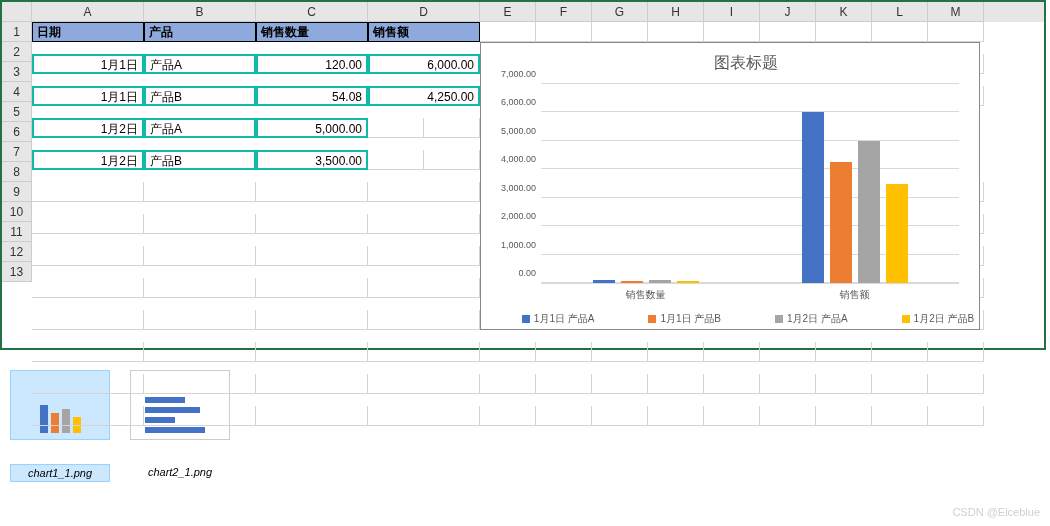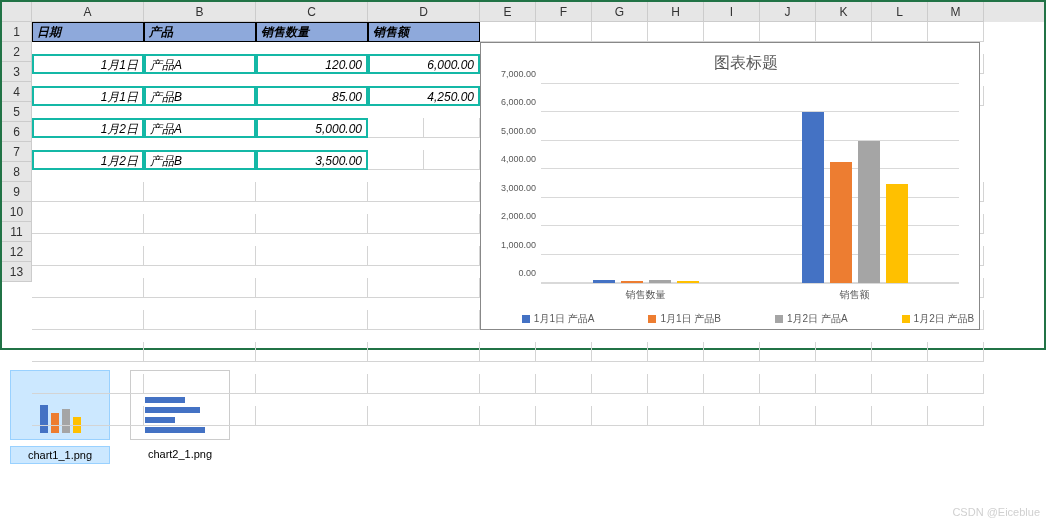"日期" .row { font-style: italic -> none }
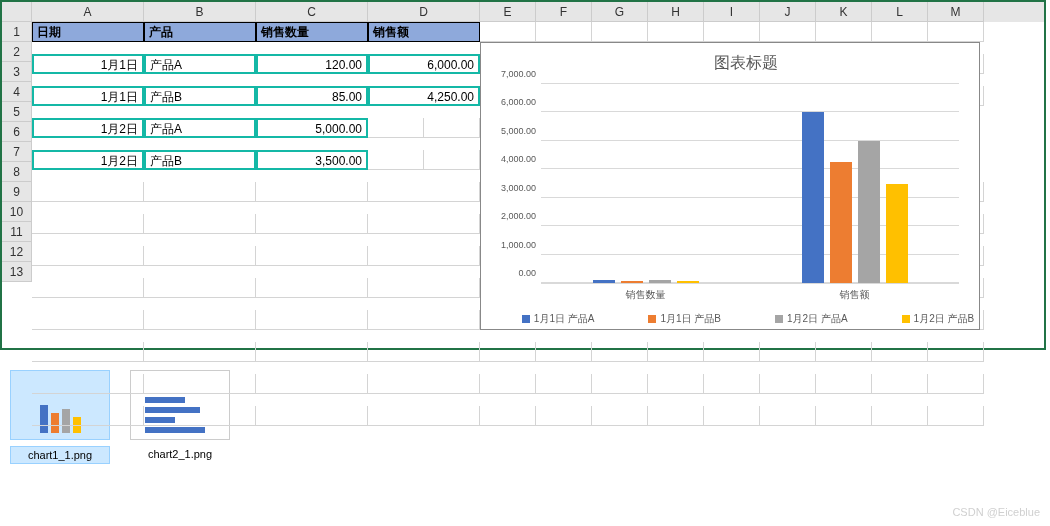"85.00" div.cell { text: 85.00 -> 54.08 }
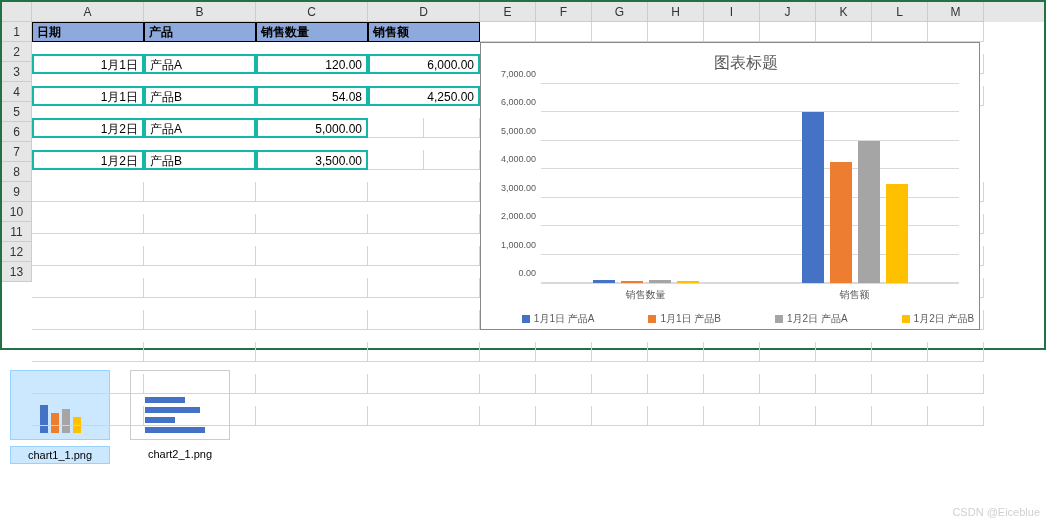"chart1_1.png" .file-name { font-style: none -> italic; margin-top: 6px -> 24px }
